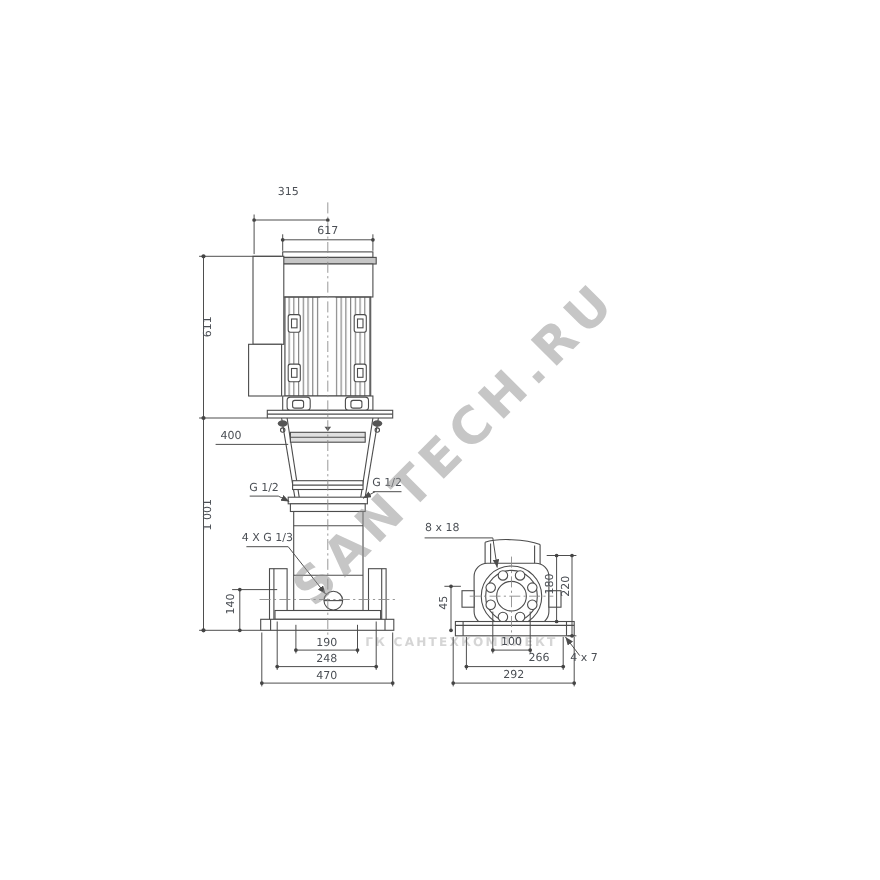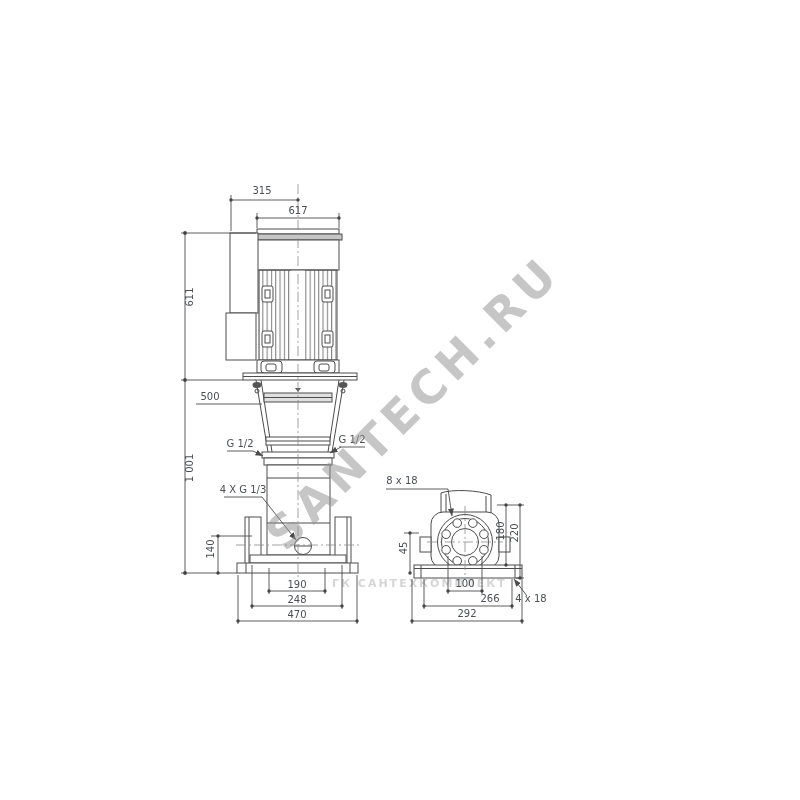"315" span.lbl { top: 191px -> 175px }
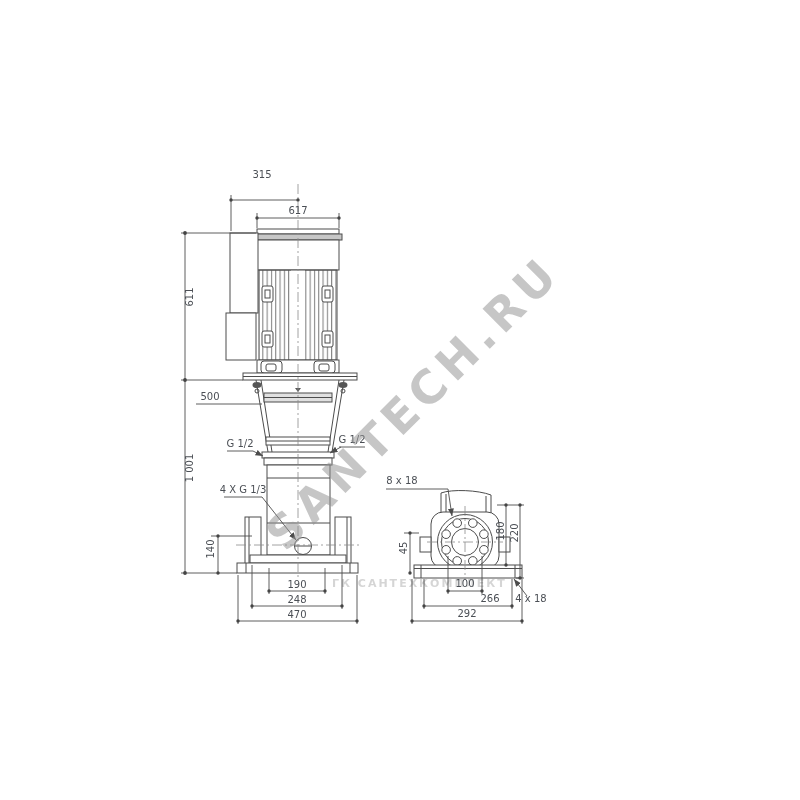"500" span.lbl { text: 500 -> 400 }
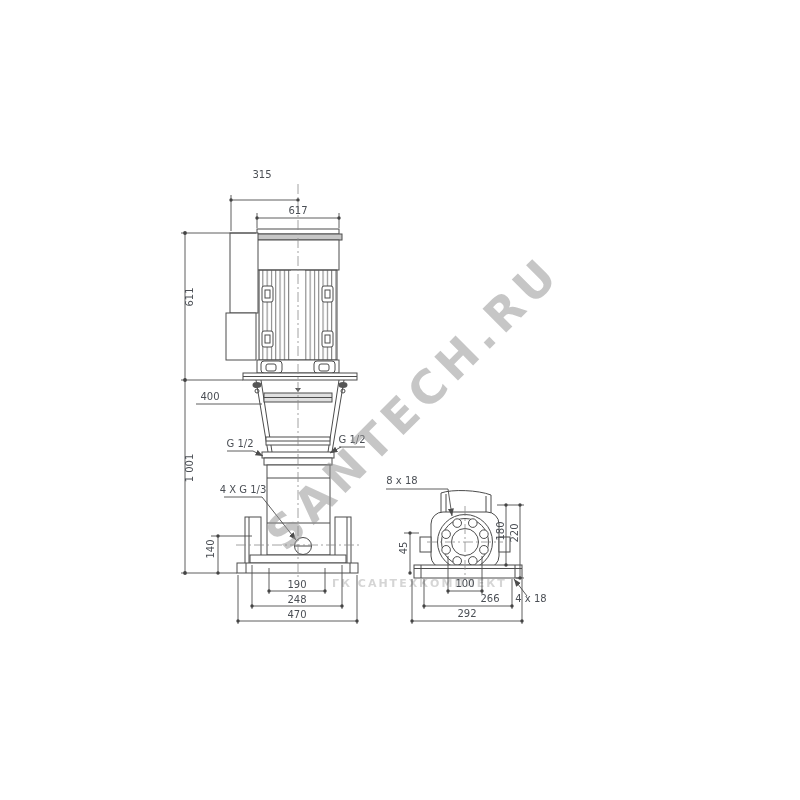"4 x 18" span.lbl { text: 18 -> 7 }
